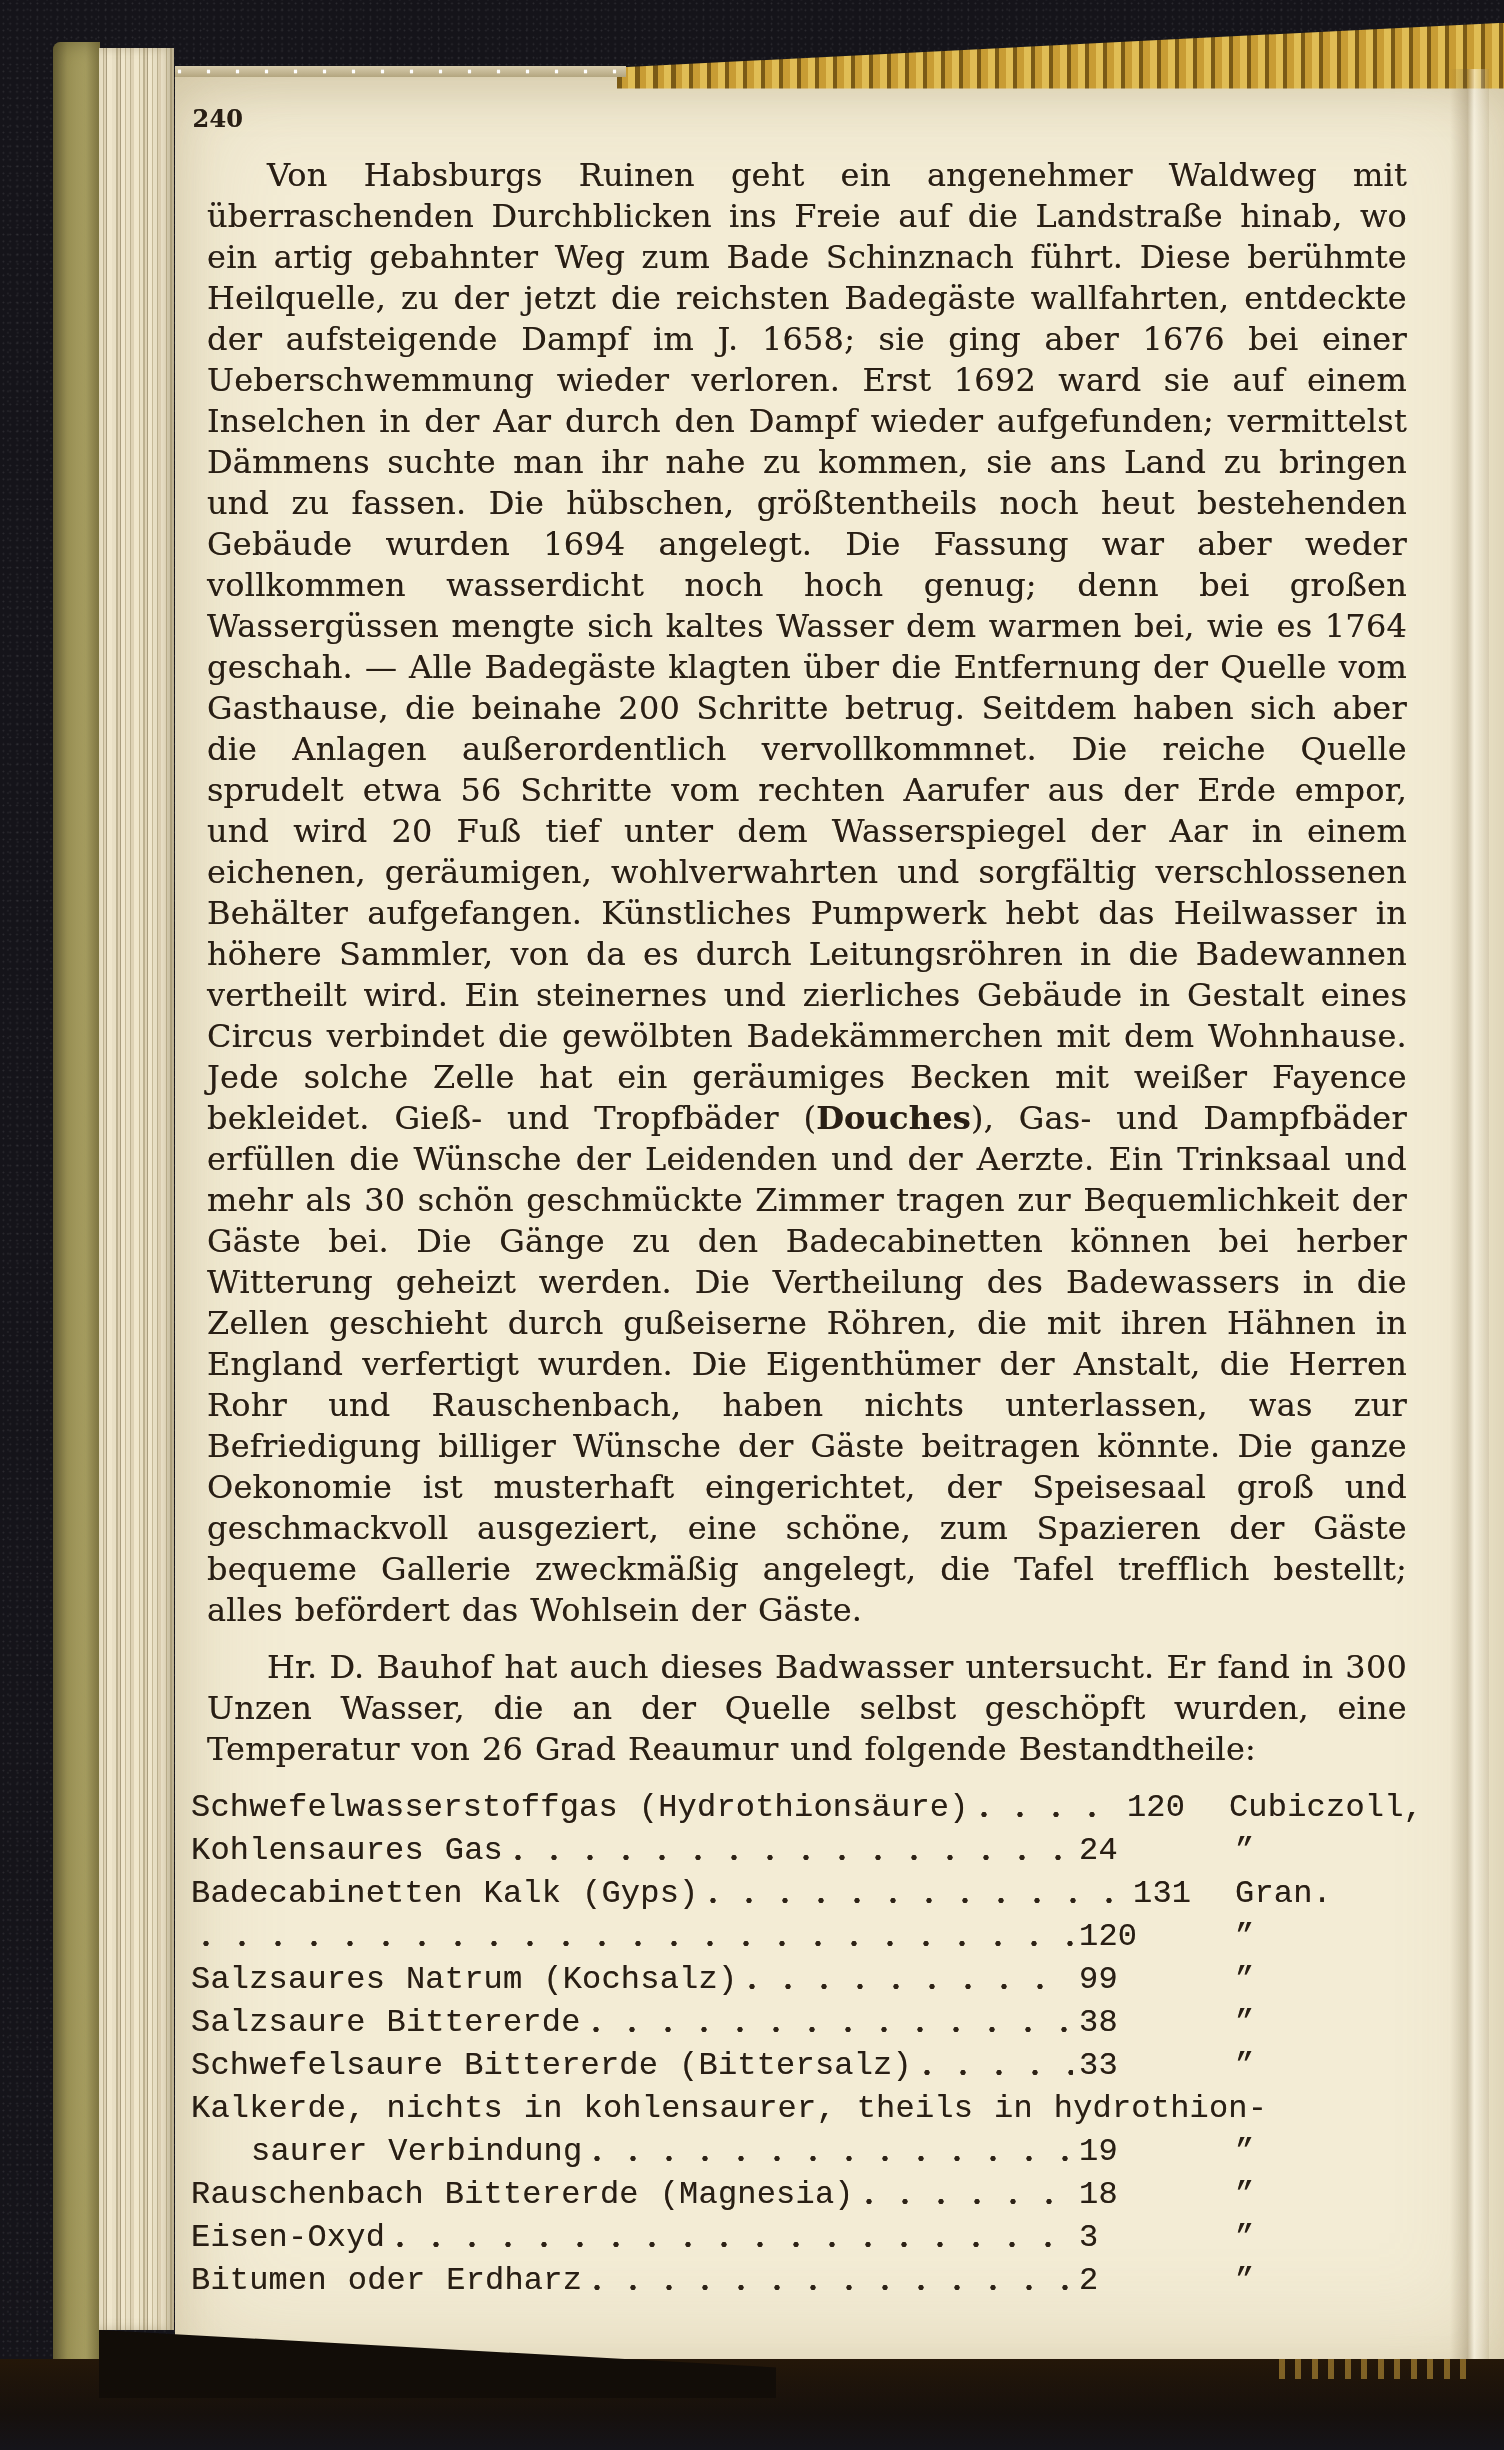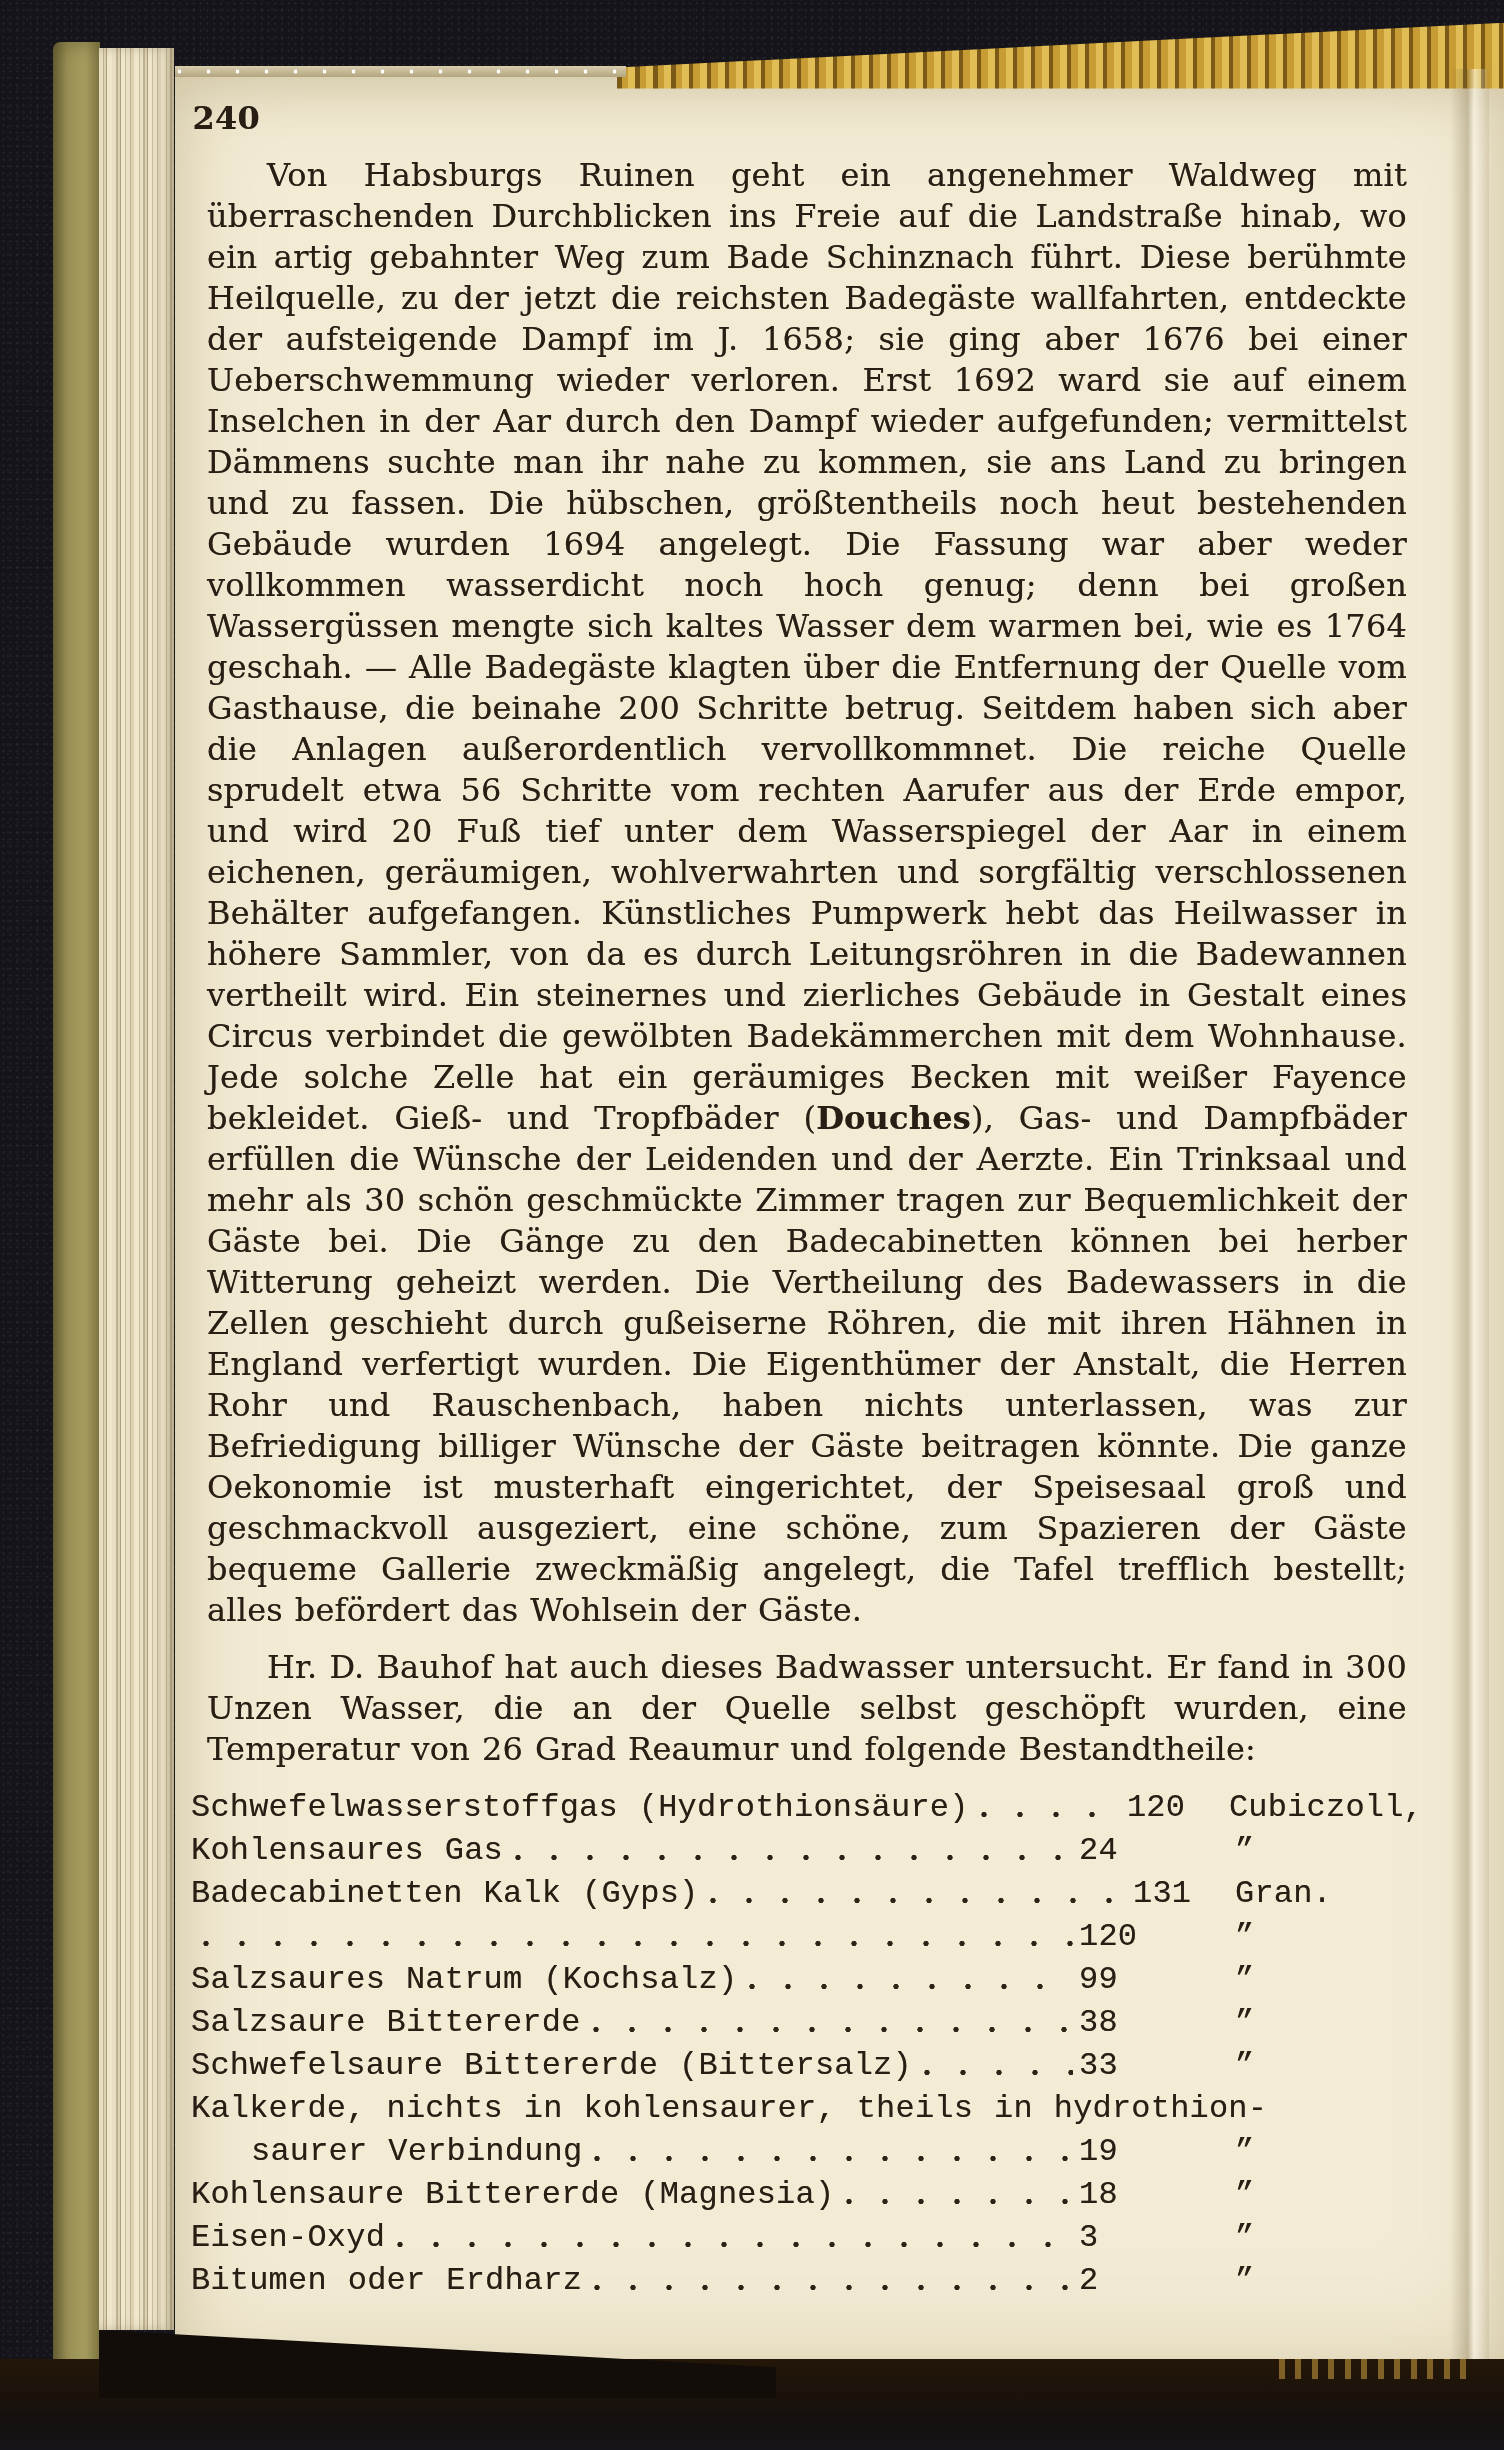"240" .pageno { font-size: 32px -> 24px }
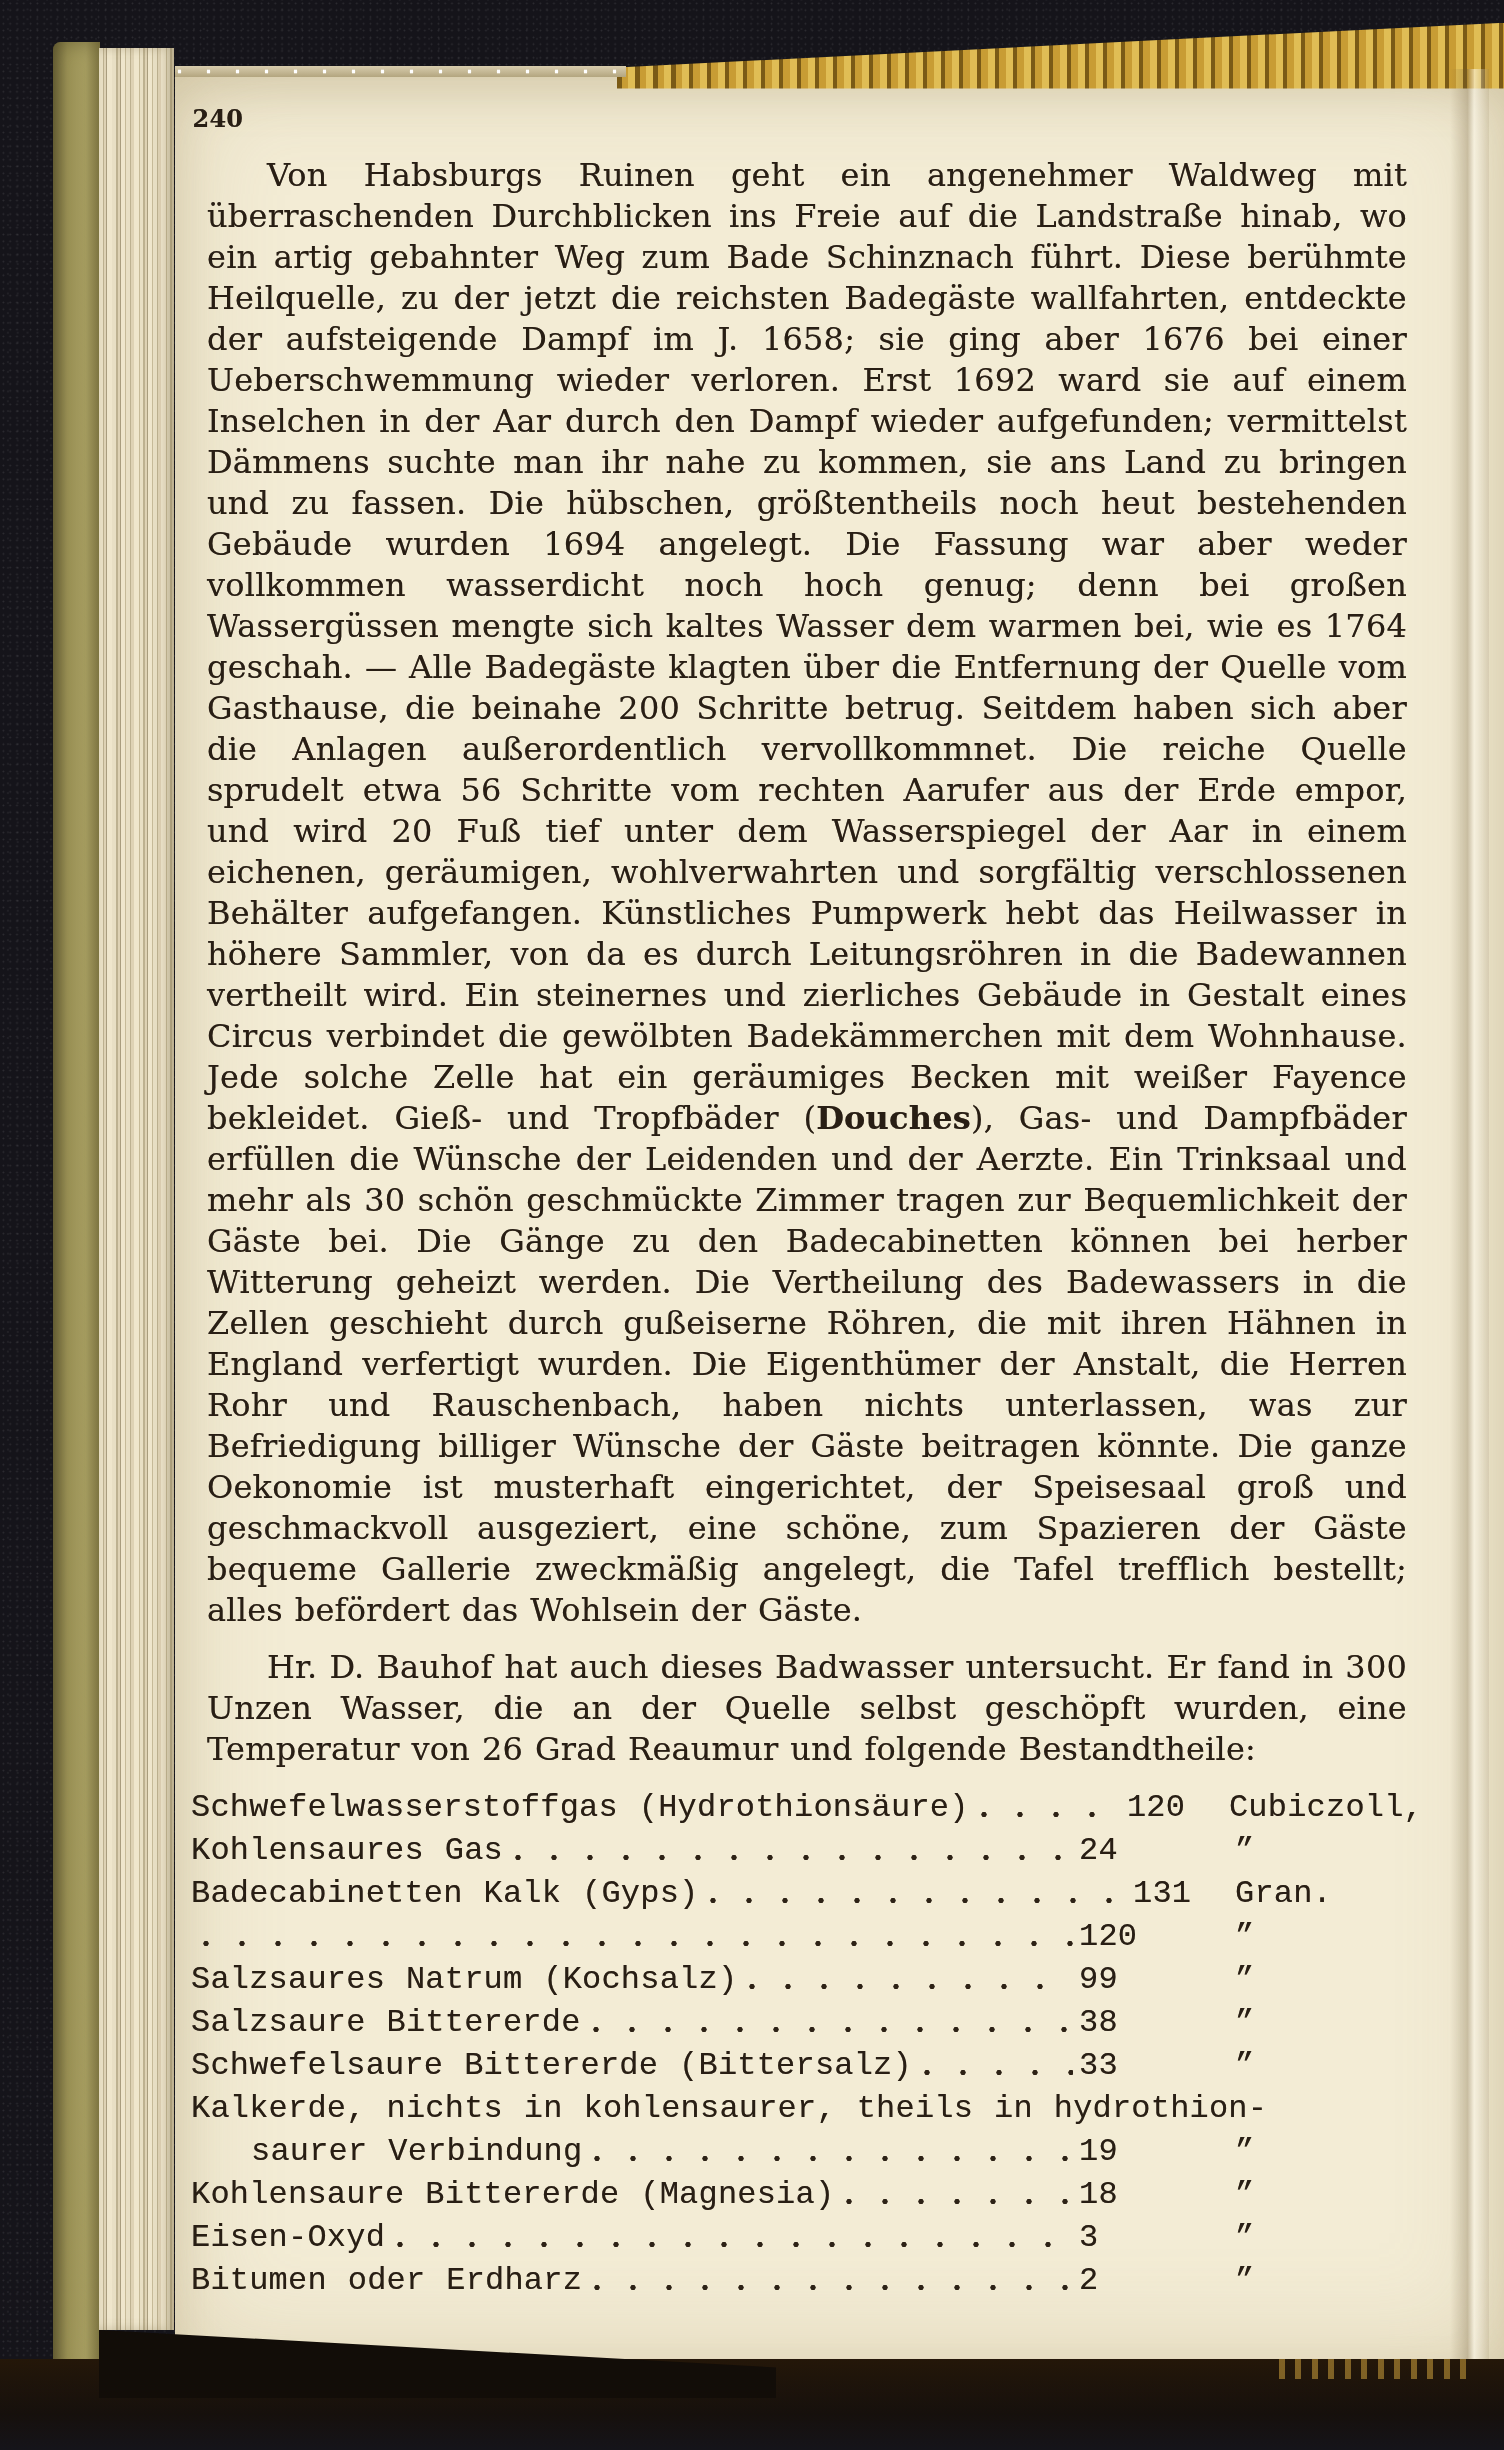"Kohlensaure Bittererde (Magnesia)" span.name { text: Kohlensaure -> Rauschenbach }
